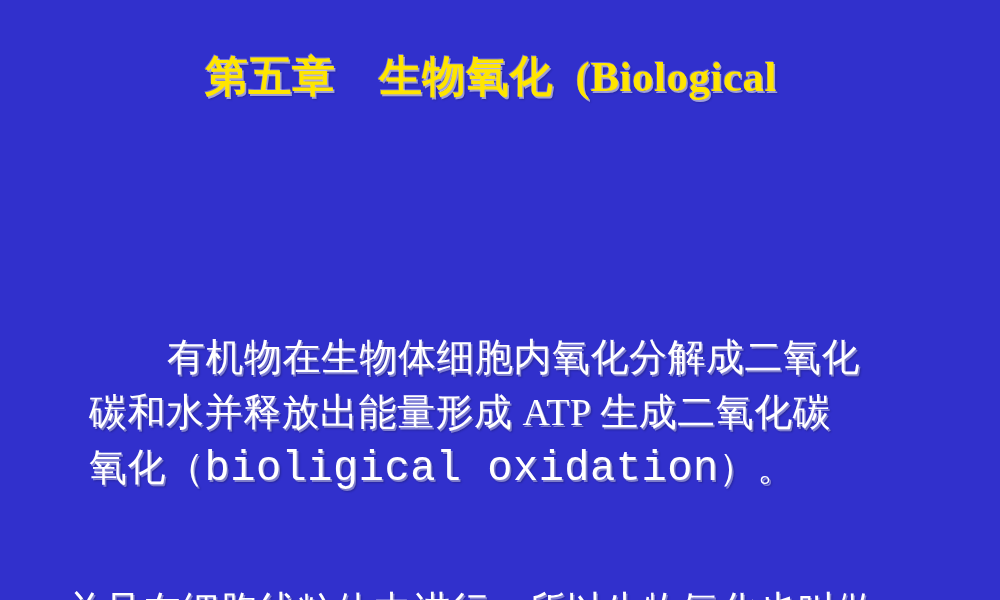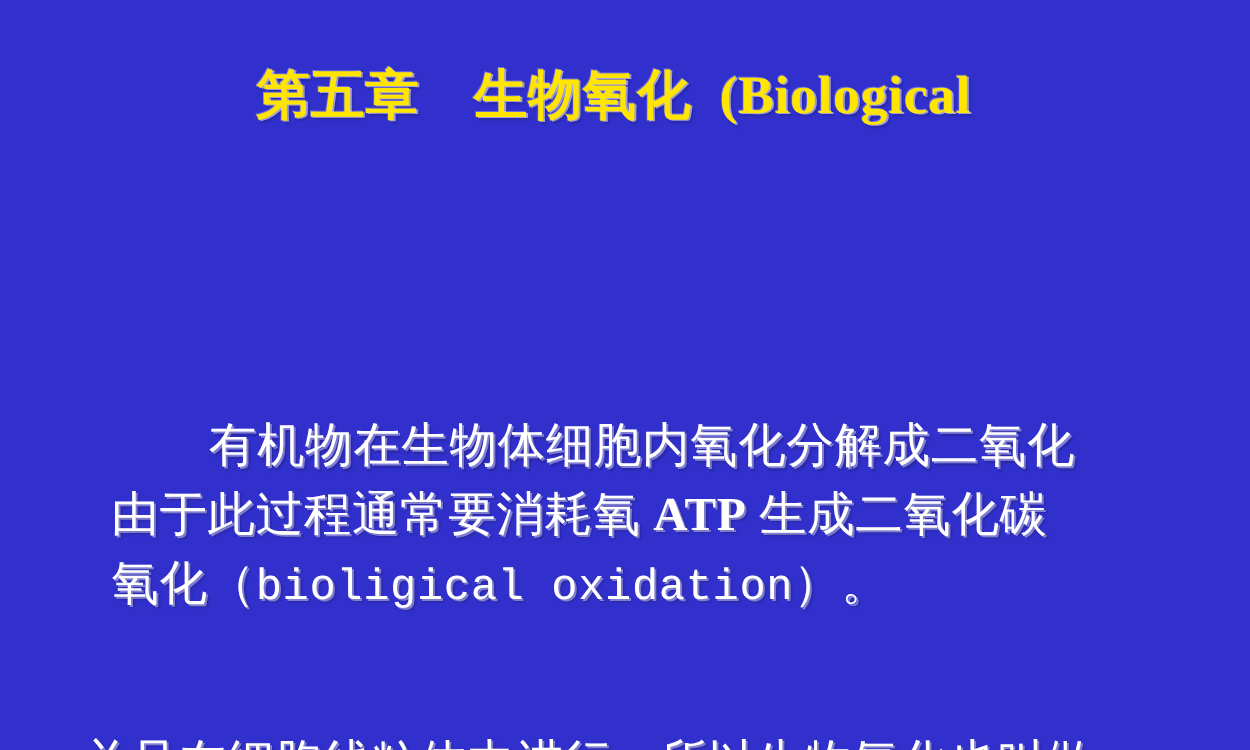"由于此过程通常要消耗氧" span { text: 由于此过程通常要消耗氧 -> 碳和水并释放出能量形成 }
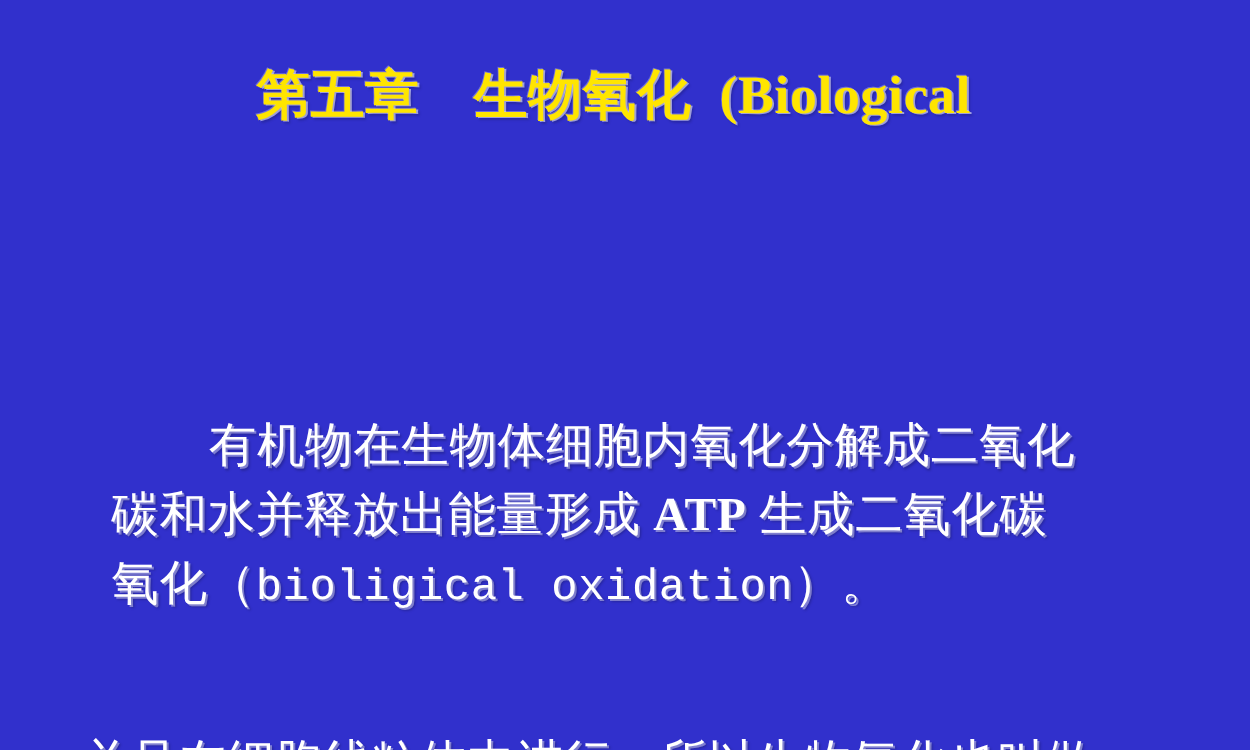"ATP" .serif-lat { font-weight: bold -> none }
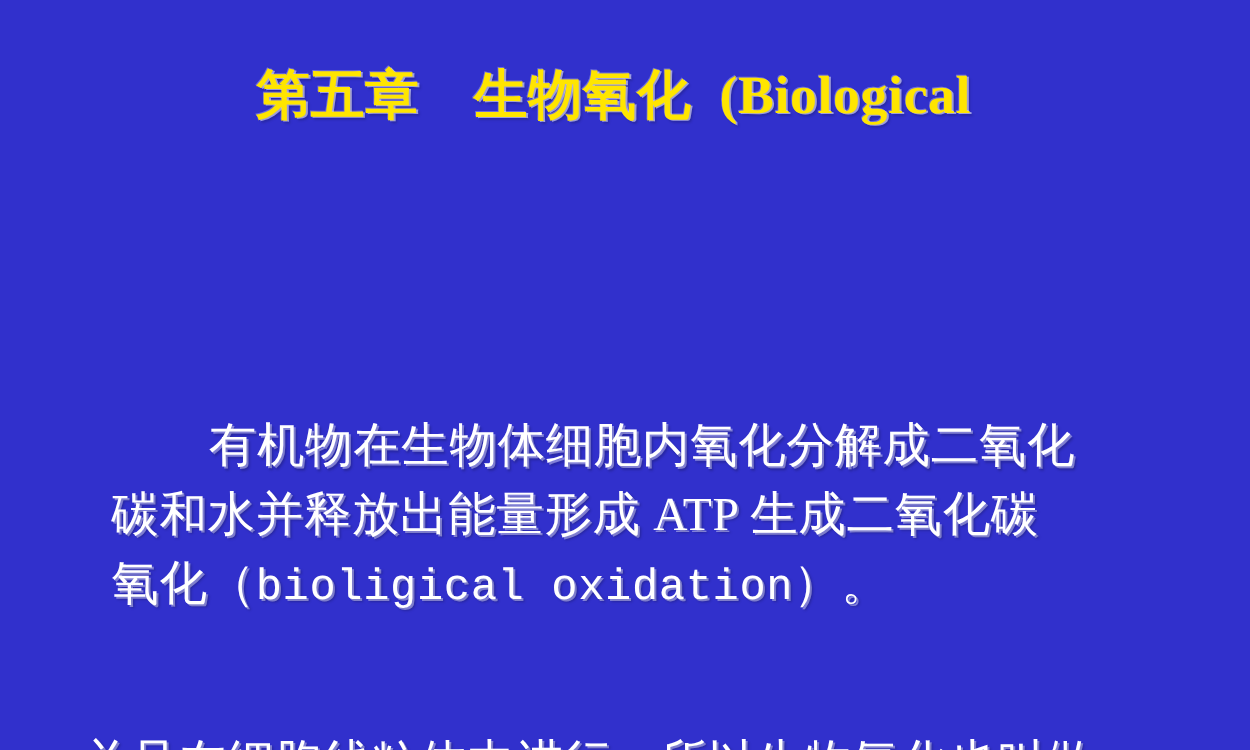"bioligical oxidation" .mono { font-size: 35px -> 42px }
